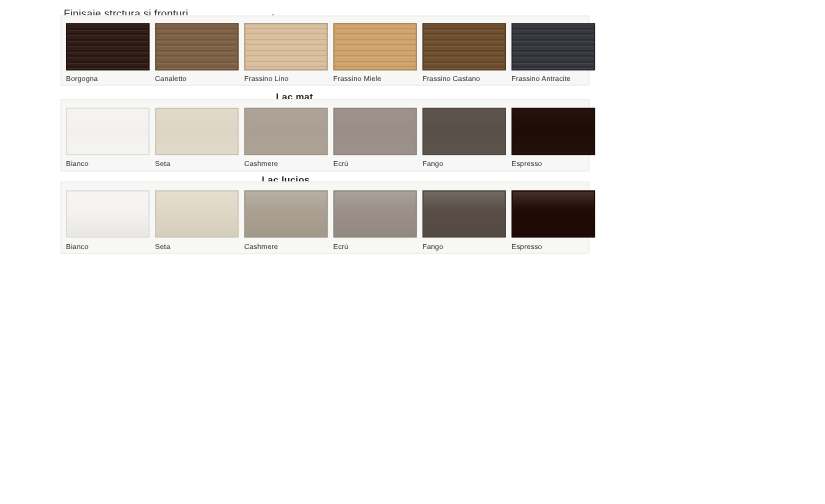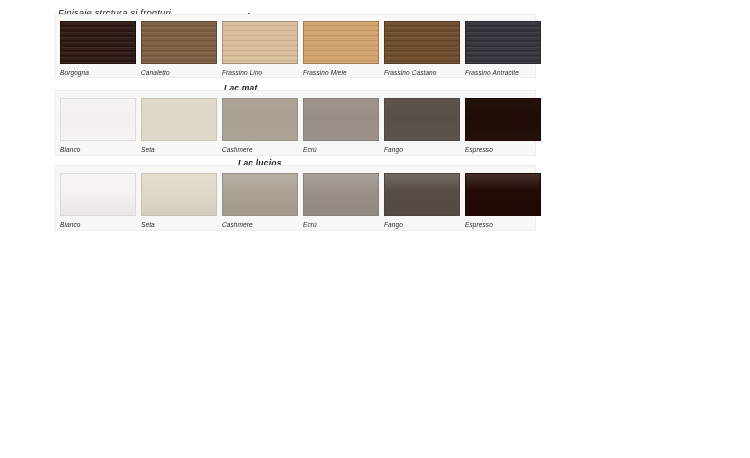"Finisaje strctura si fronturi" #sheet { font-style: italic -> none }
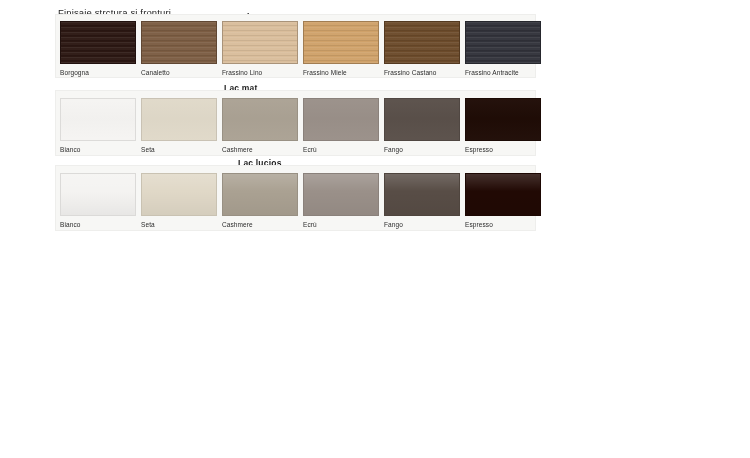"Lac mat" .hdr-lacmat { left: 224px -> 251px }
